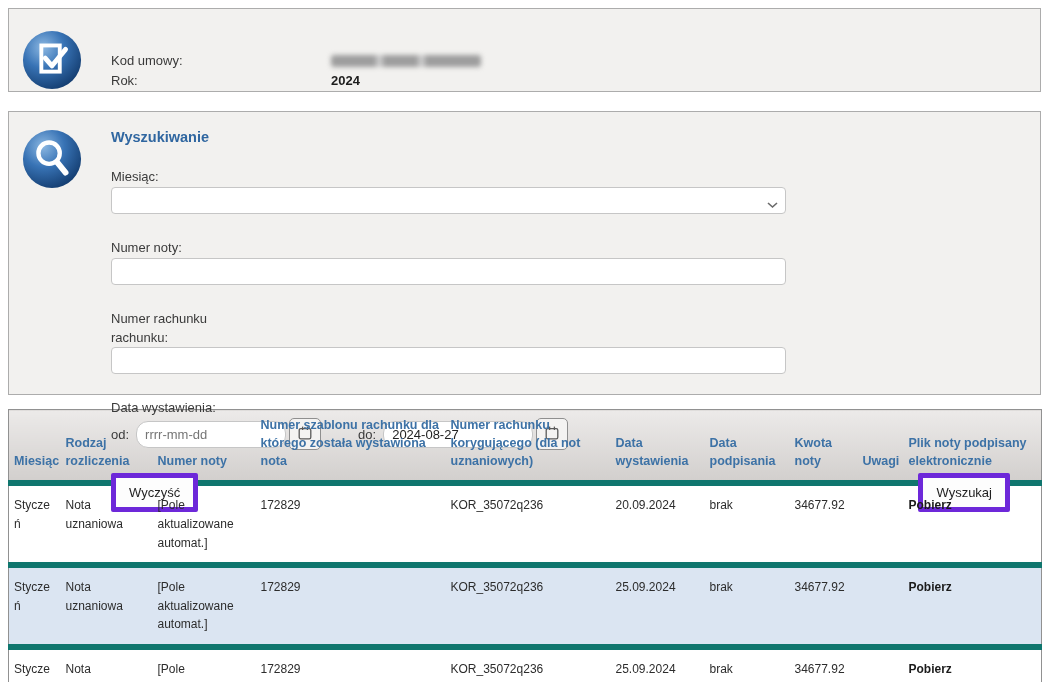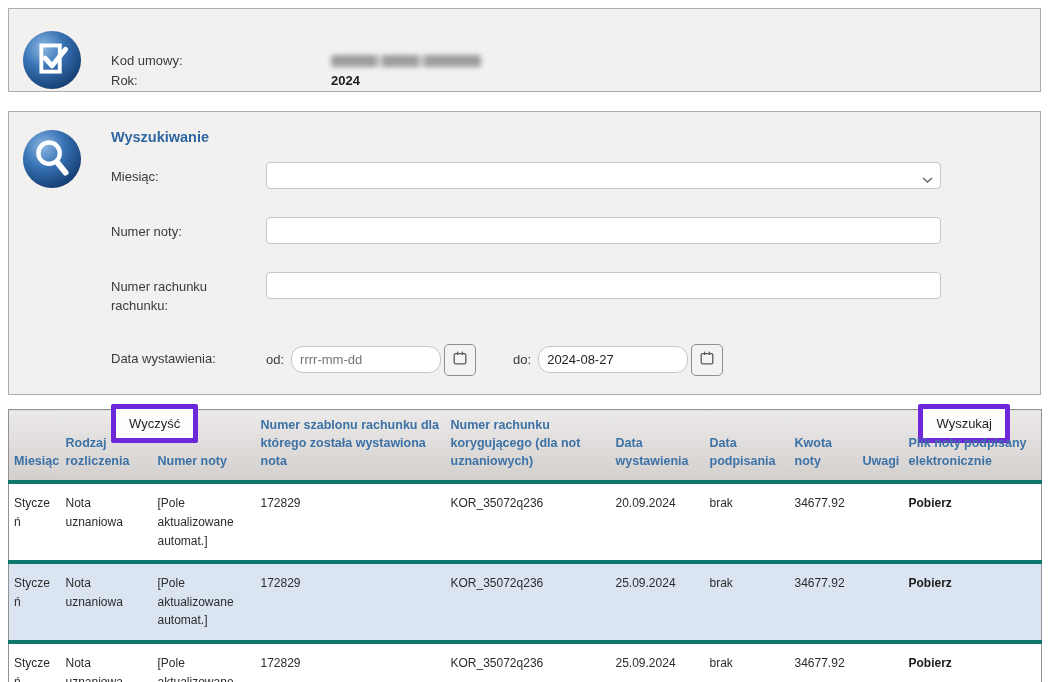"Miesiąc:" .field-row { flex-direction: none -> column; margin-bottom: 28px -> 19px }
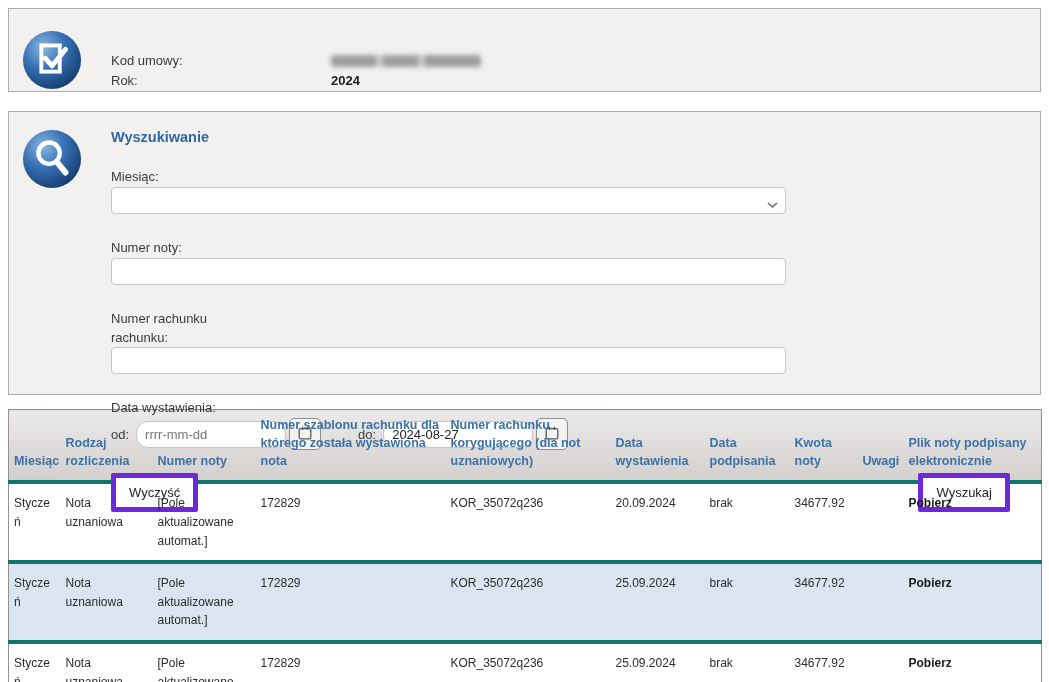"Styczeń" .results tbody tr { border-top: 4px solid #0f766e -> 6px solid #0f766e }
